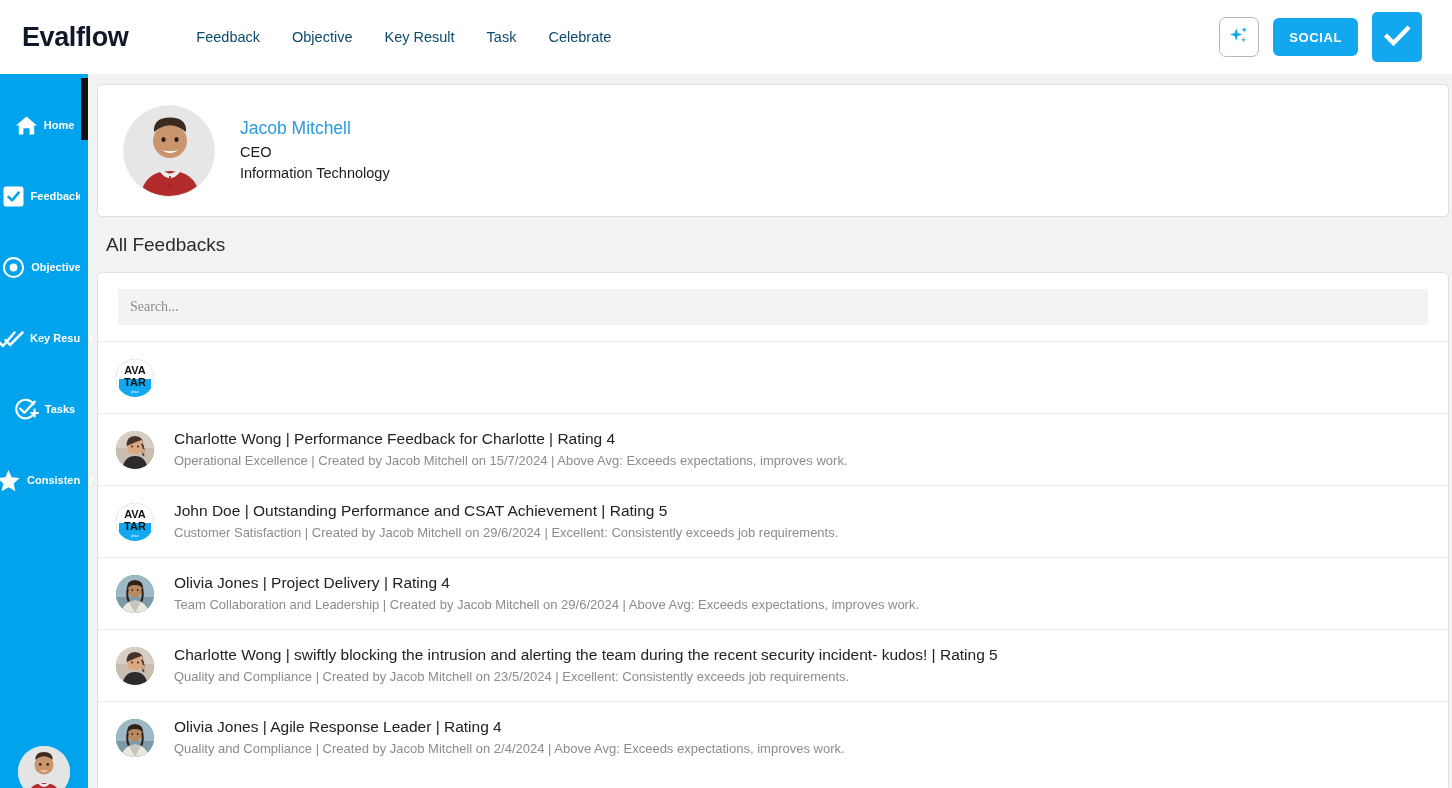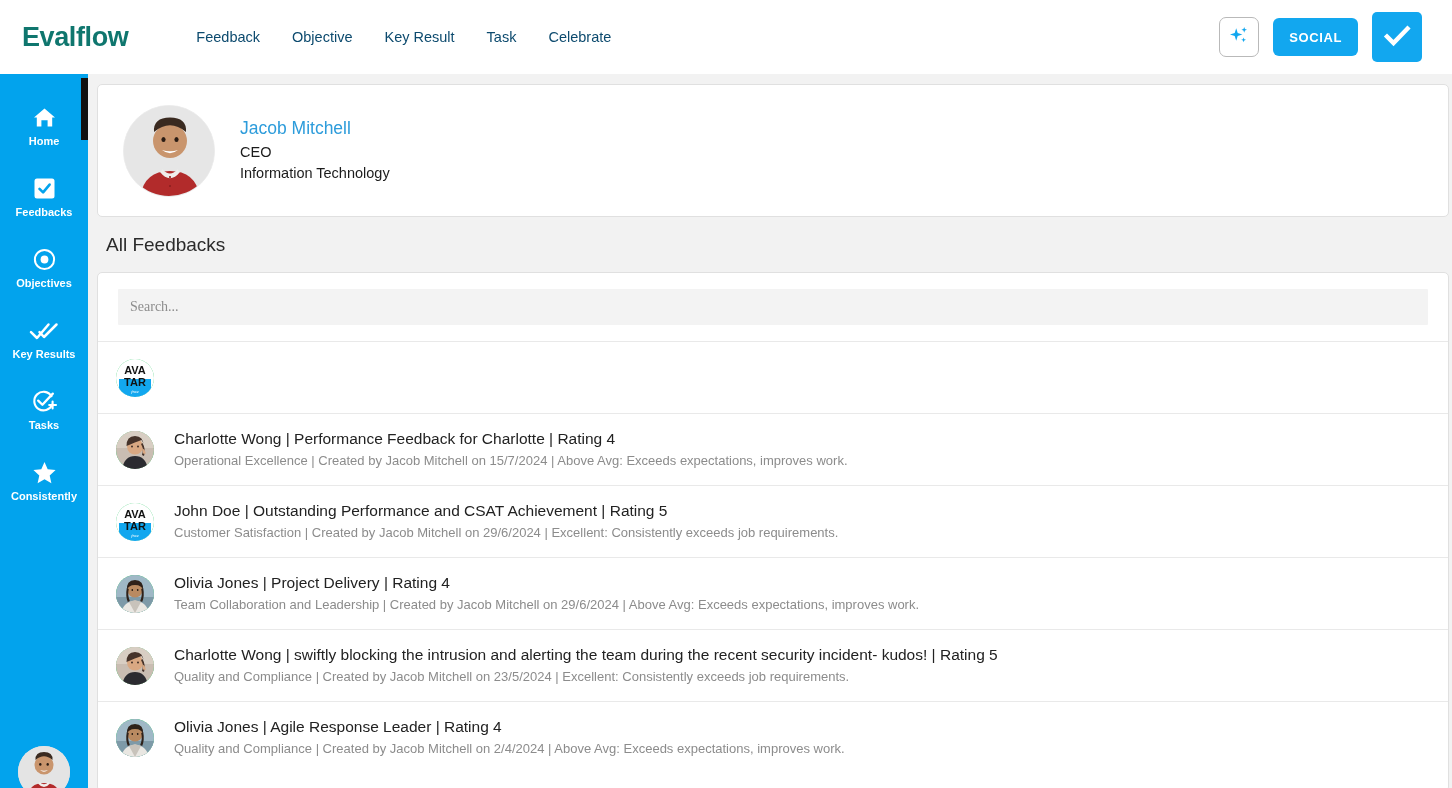"Evalflow" .brand { color: #0f766e -> #0f172a }
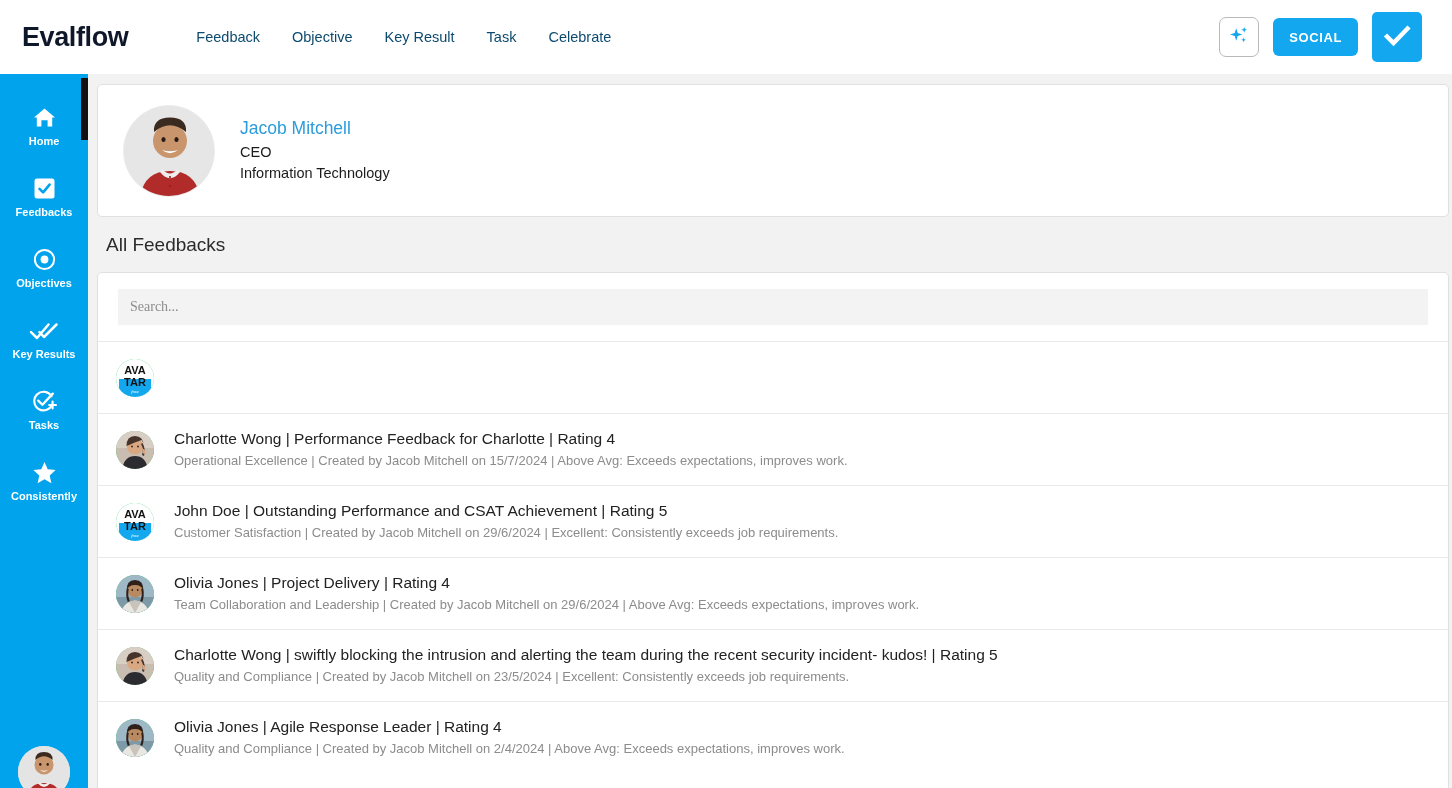"Home" .side-item { flex-direction: column -> none }
